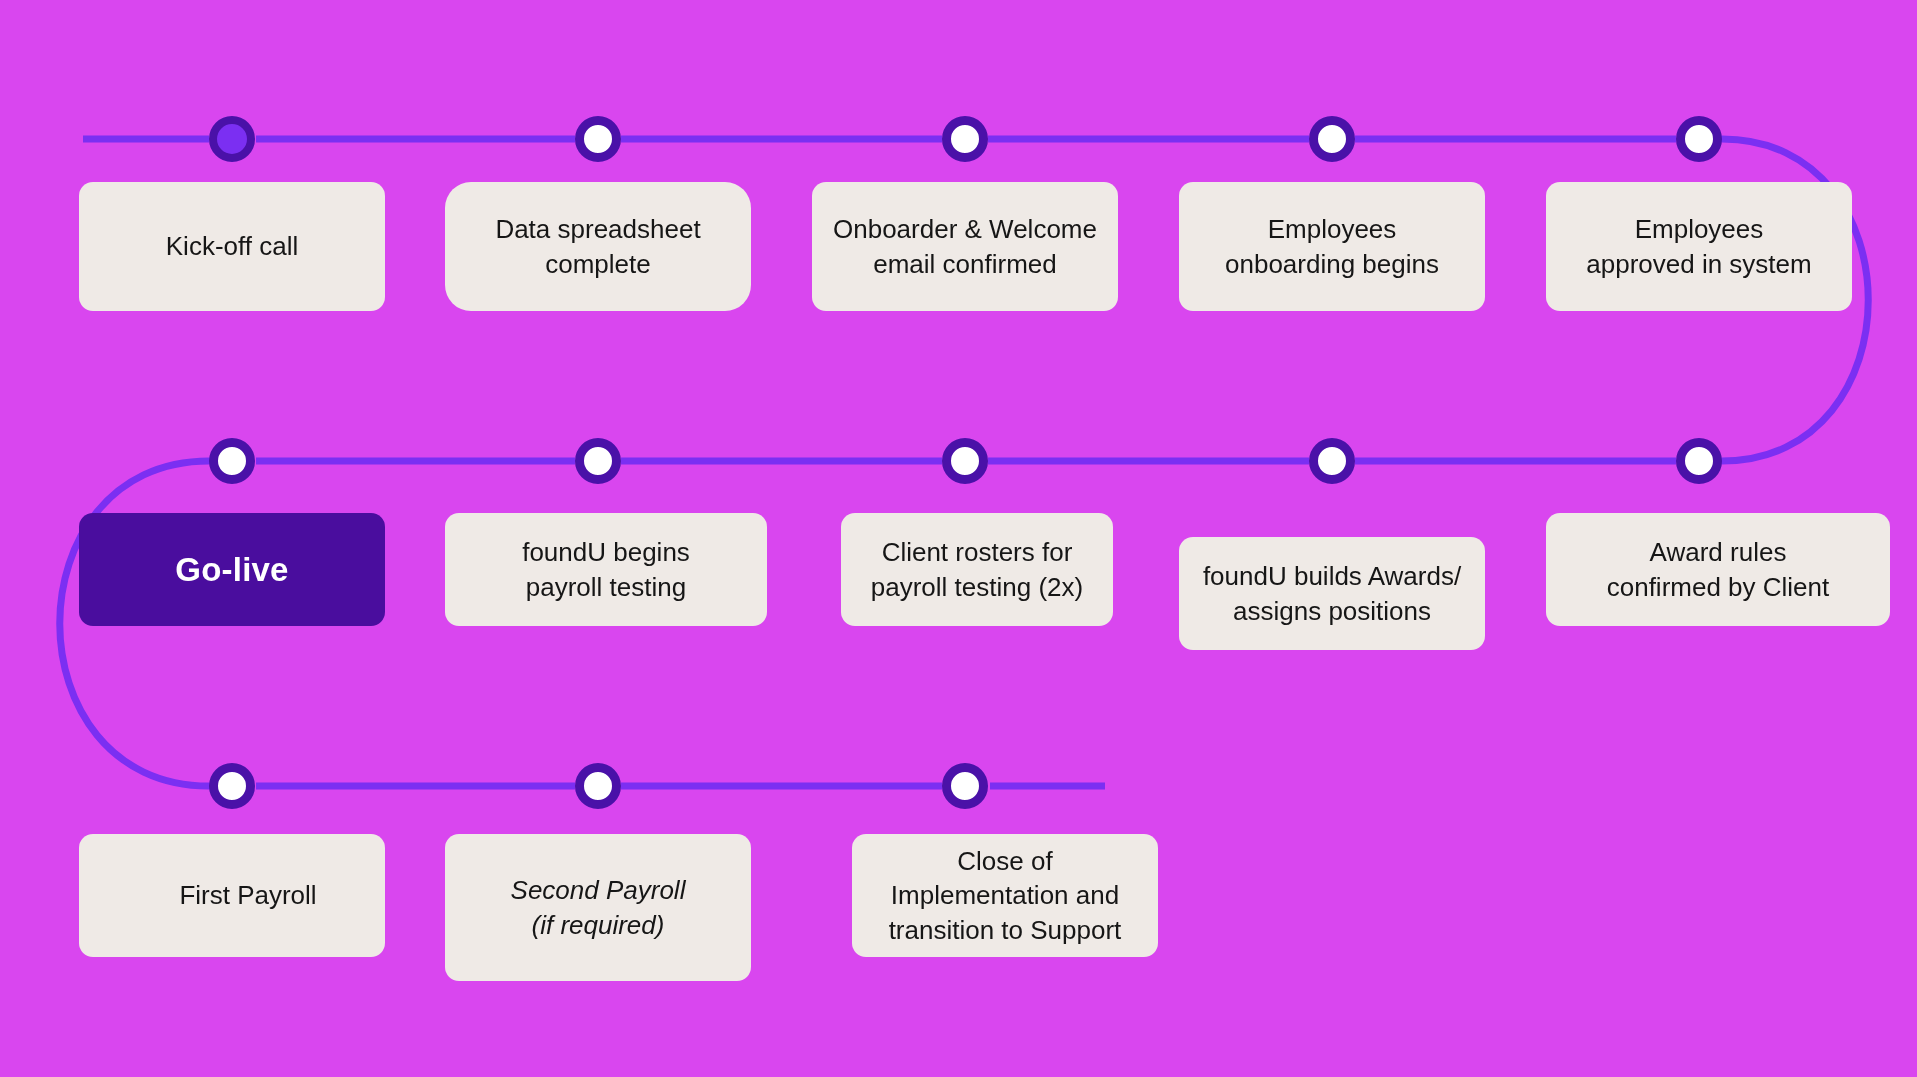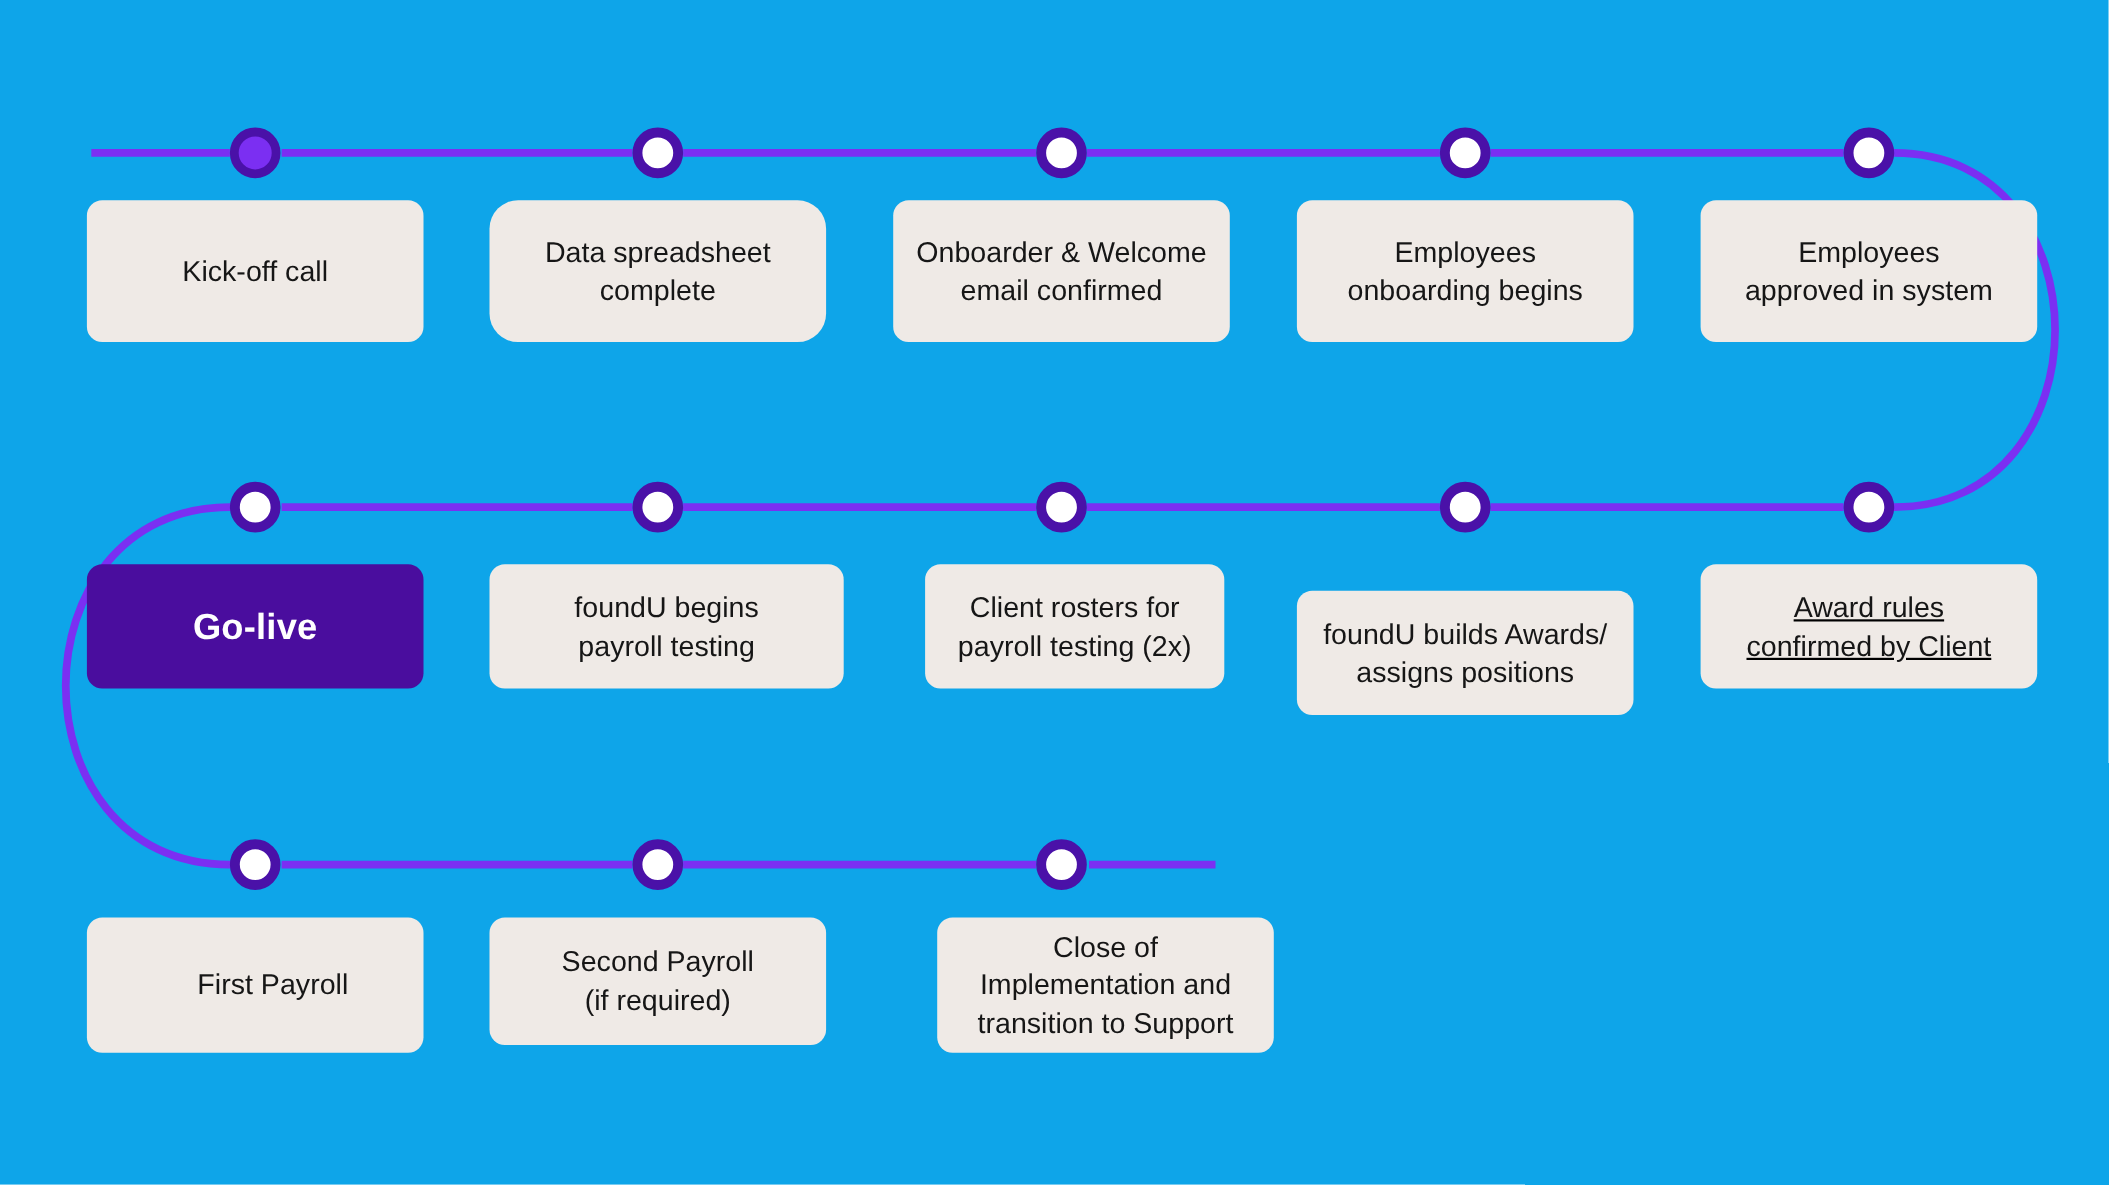"Kick-off call" #canvas { background: #0ea5e9 -> #d946ef }
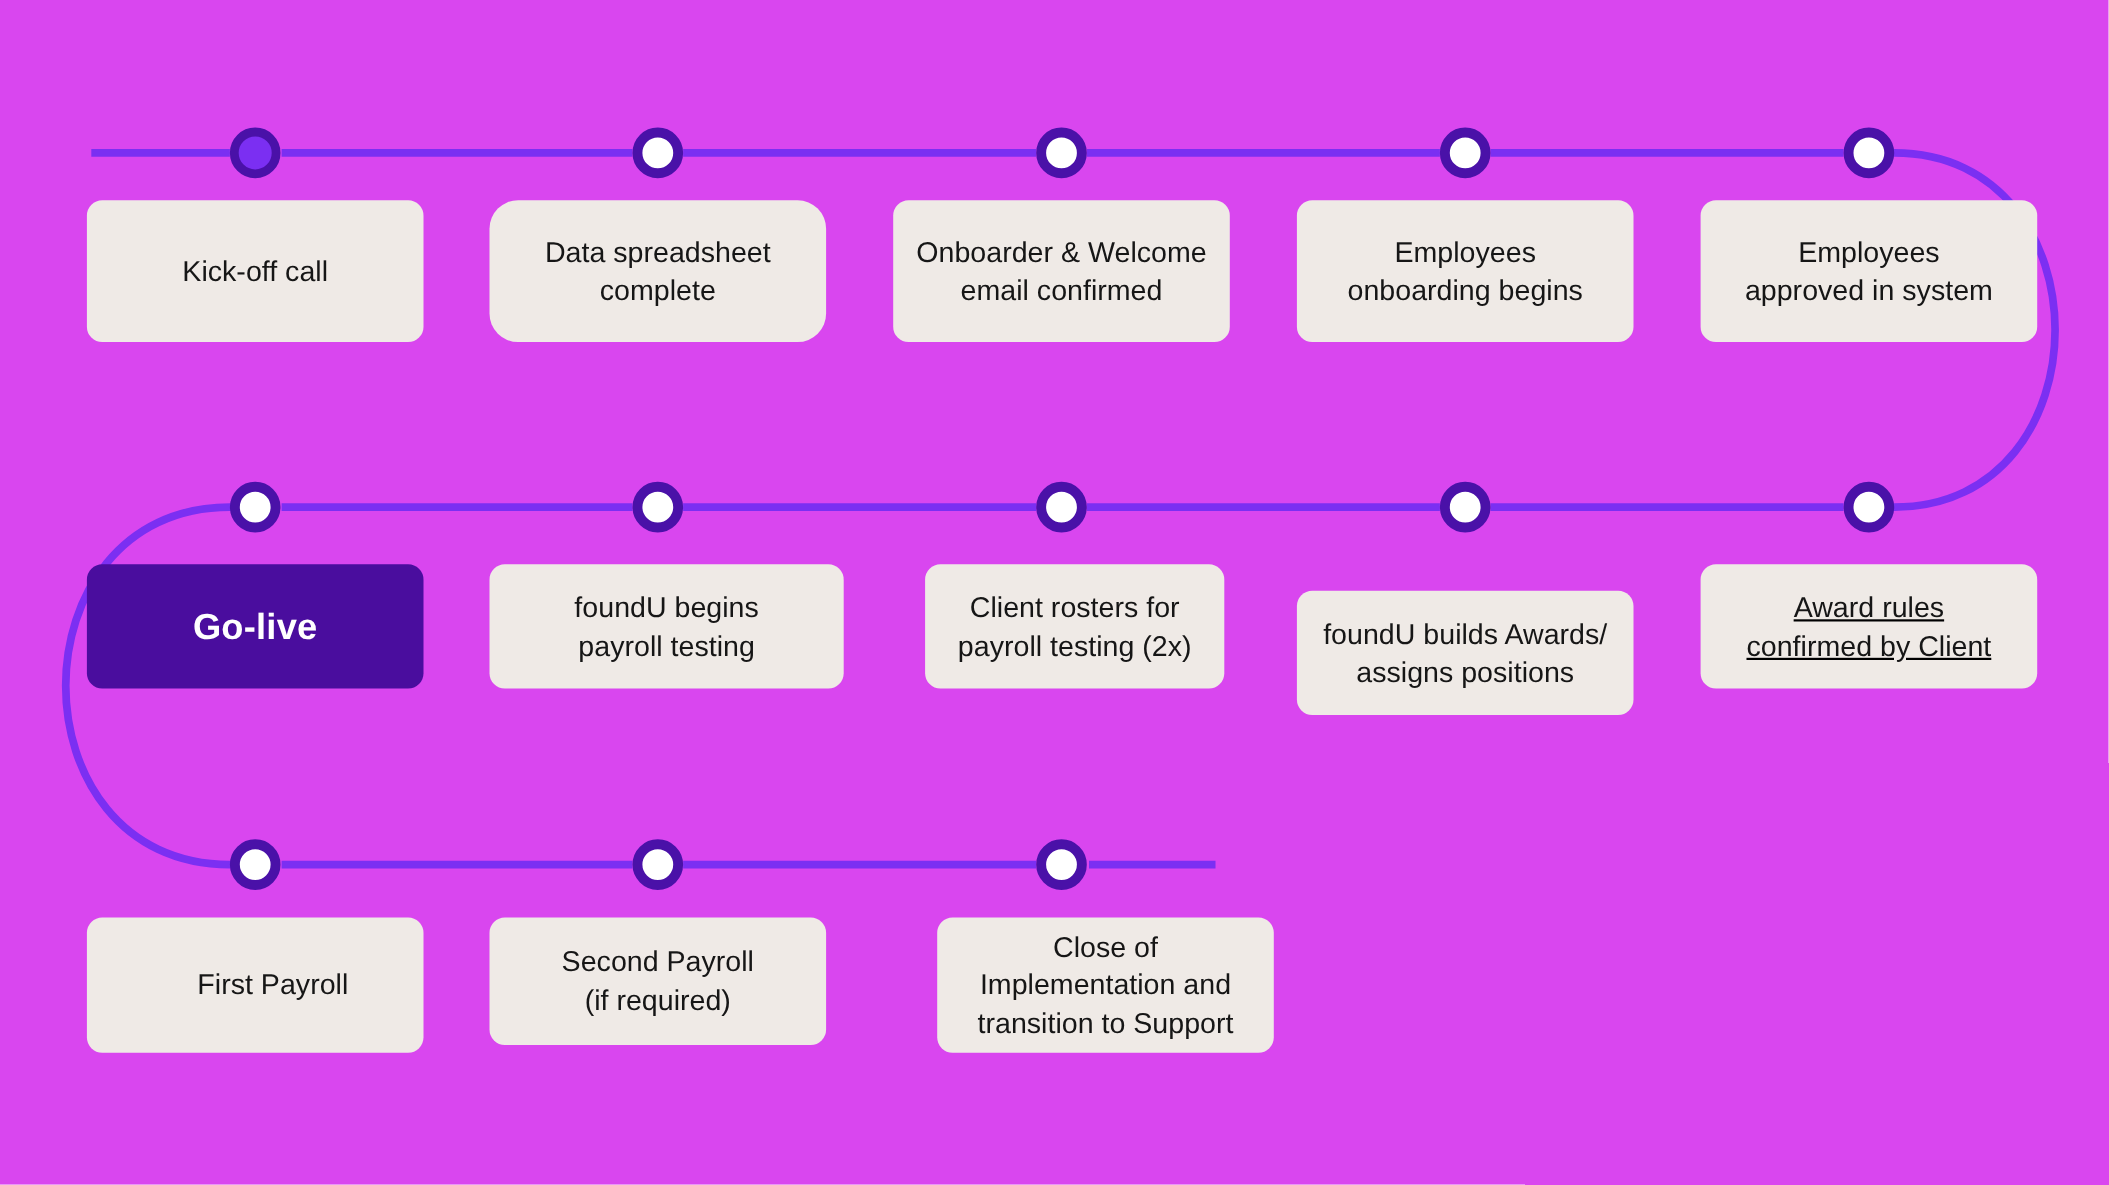"Award rules" div.card { text-decoration: underline -> none; width: 306px -> 344px }
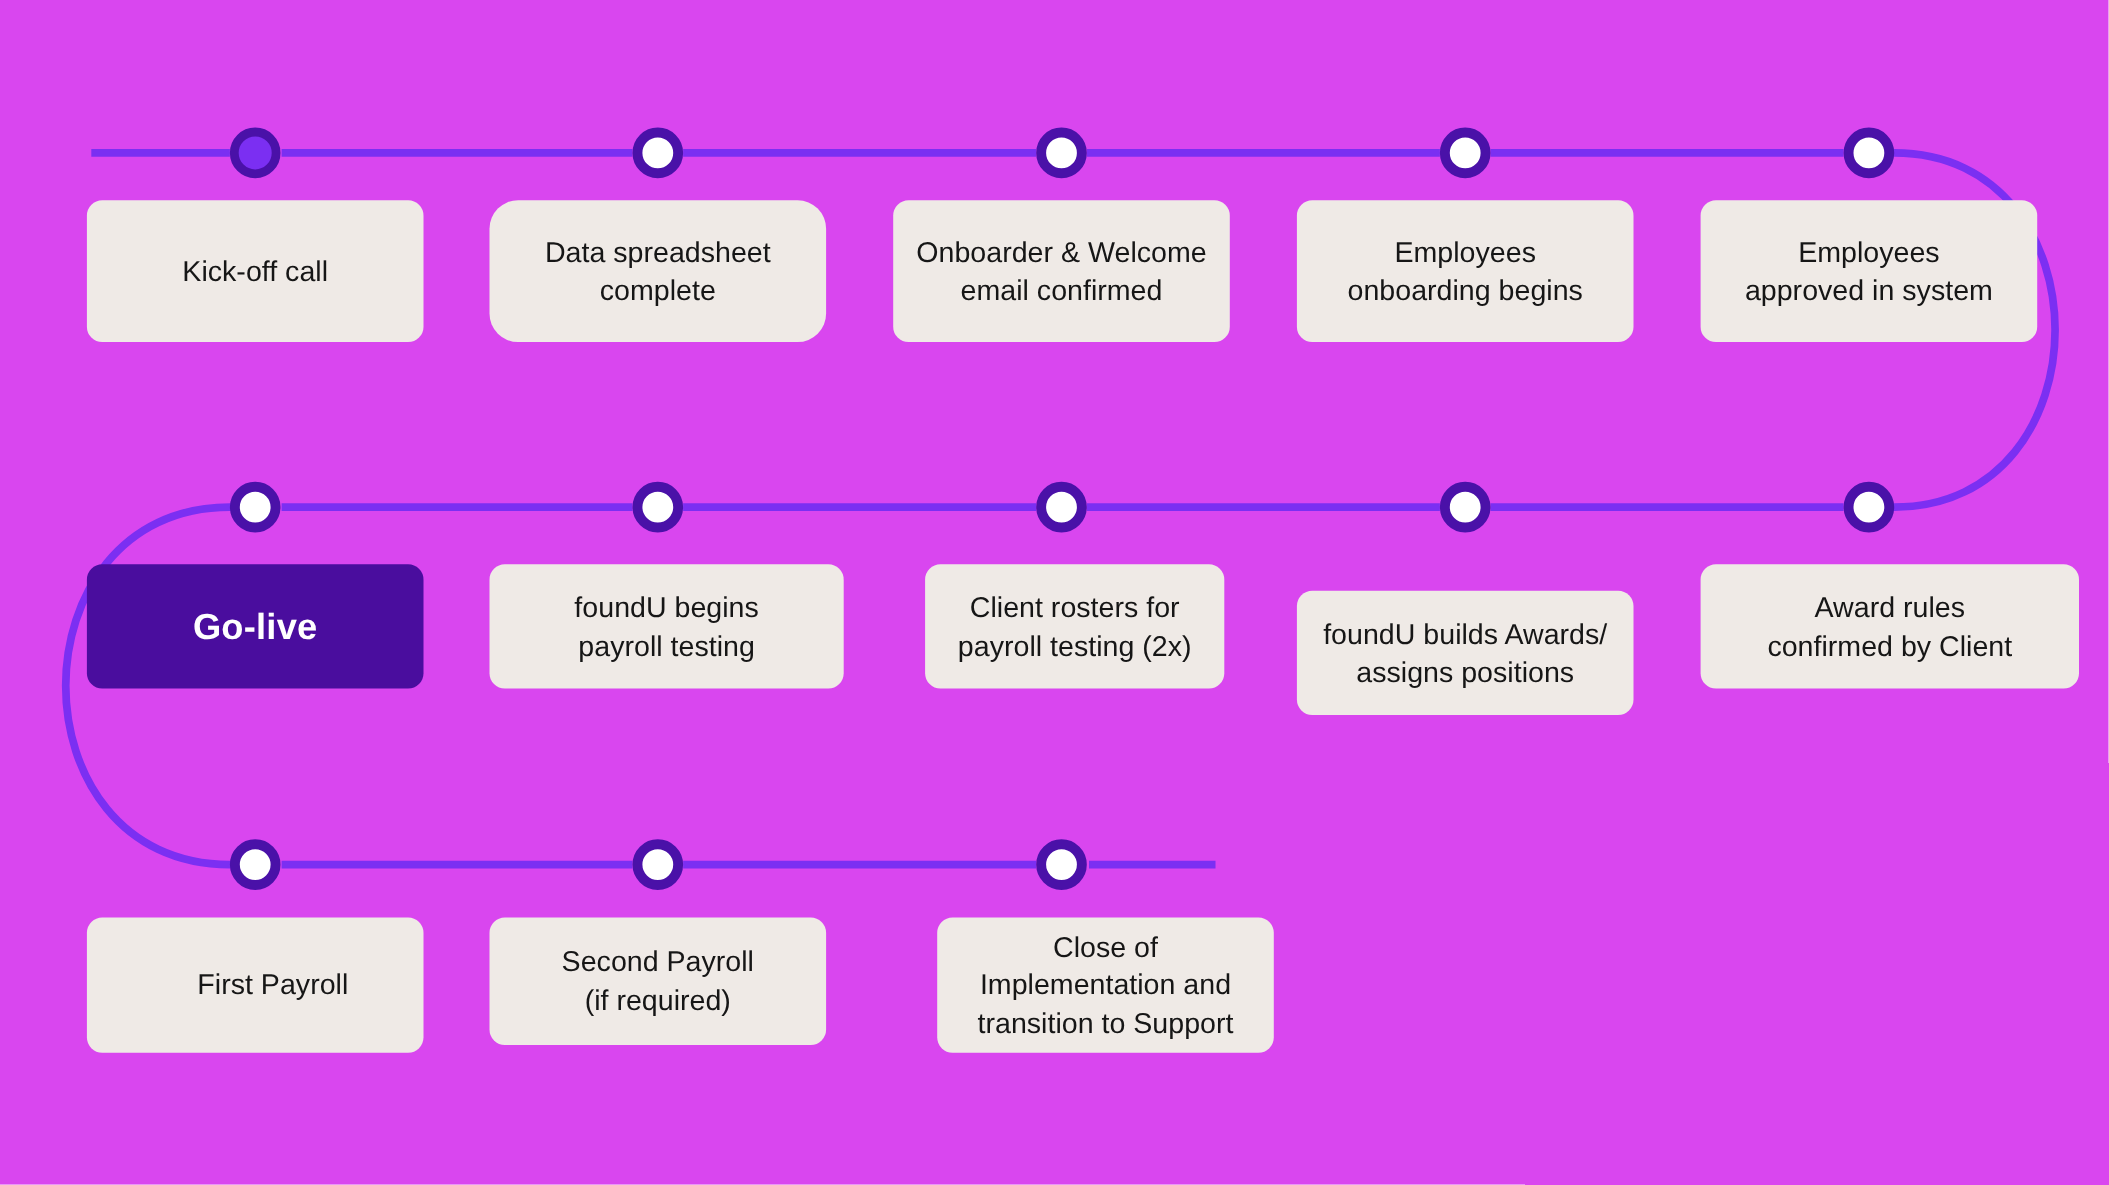"Second Payroll" div.card { font-style: none -> italic; height: 116px -> 147px }
